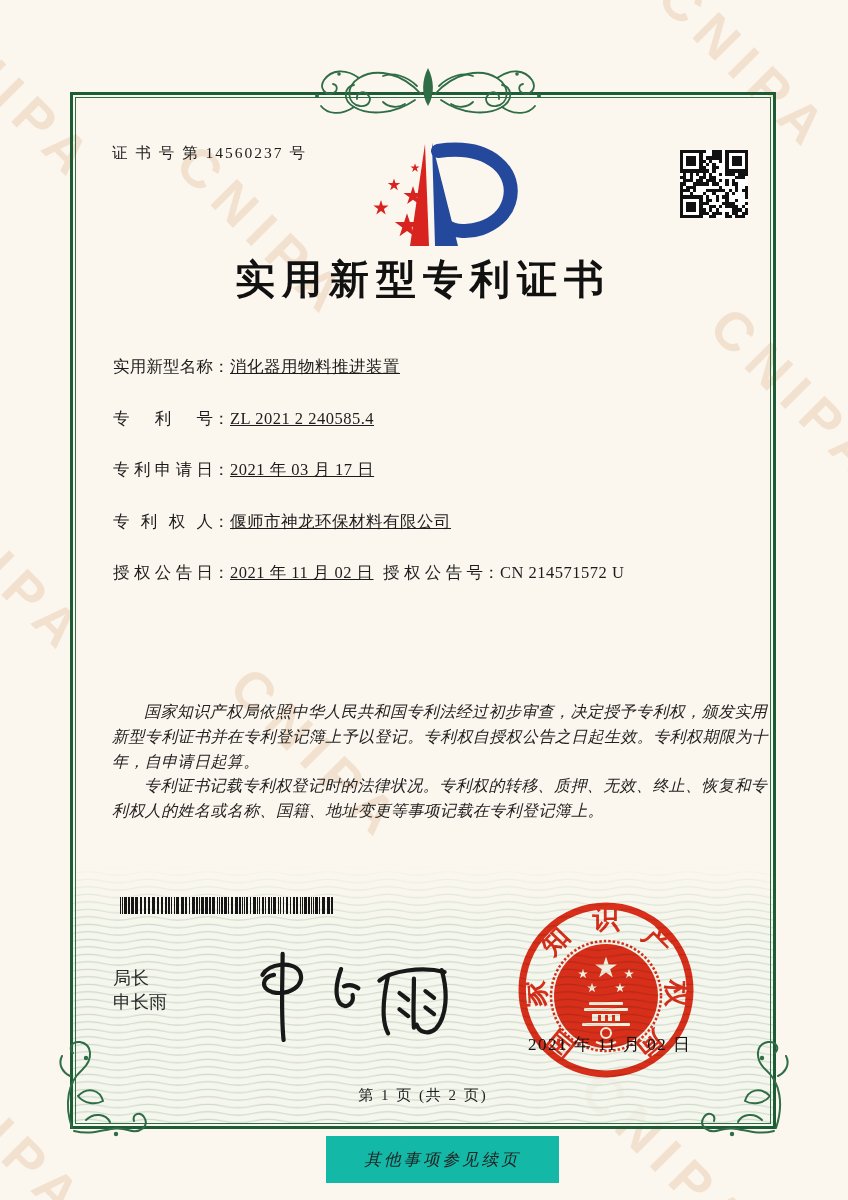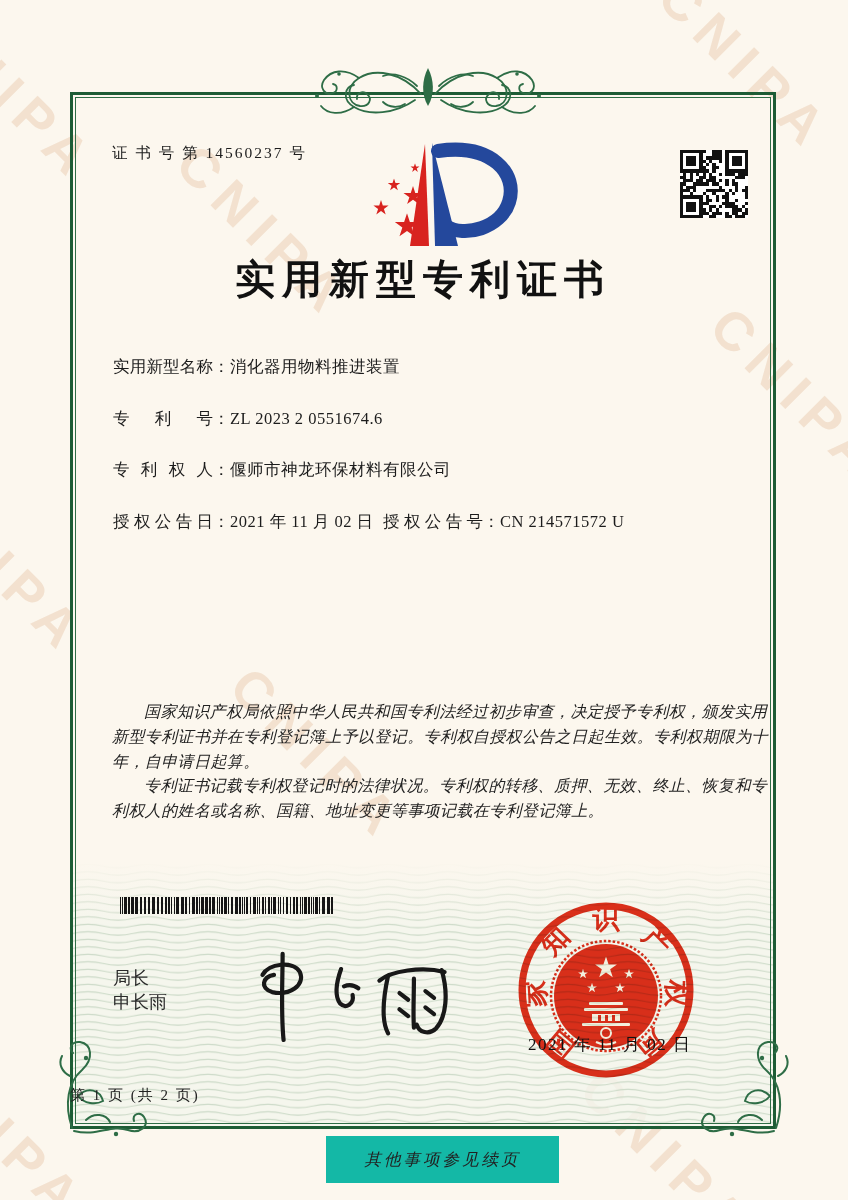"实用新型名称：消化器用物料推进装置" .frow { text-decoration: none -> underline }
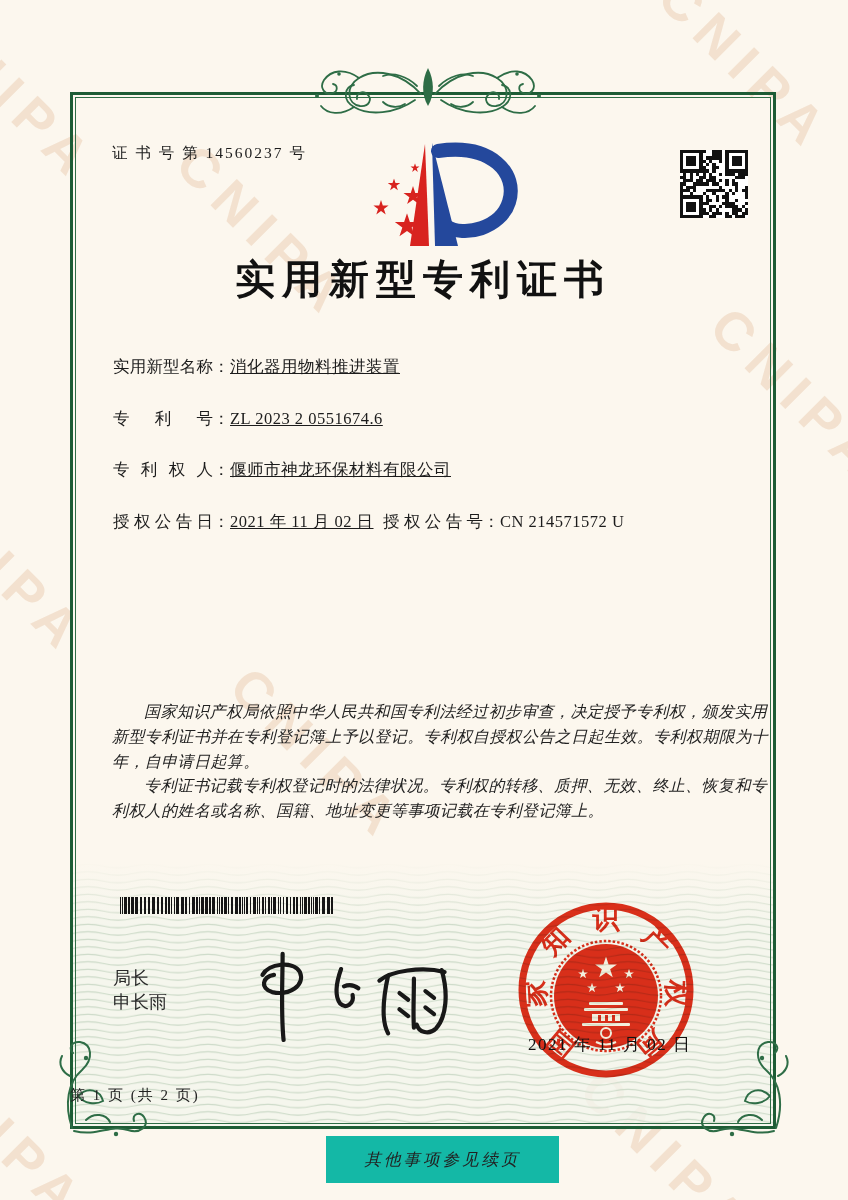"ZL 2023 2 0551674.6" span.fvalue { text: 2023 2 0551674.6 -> 2021 2 240585.4 }
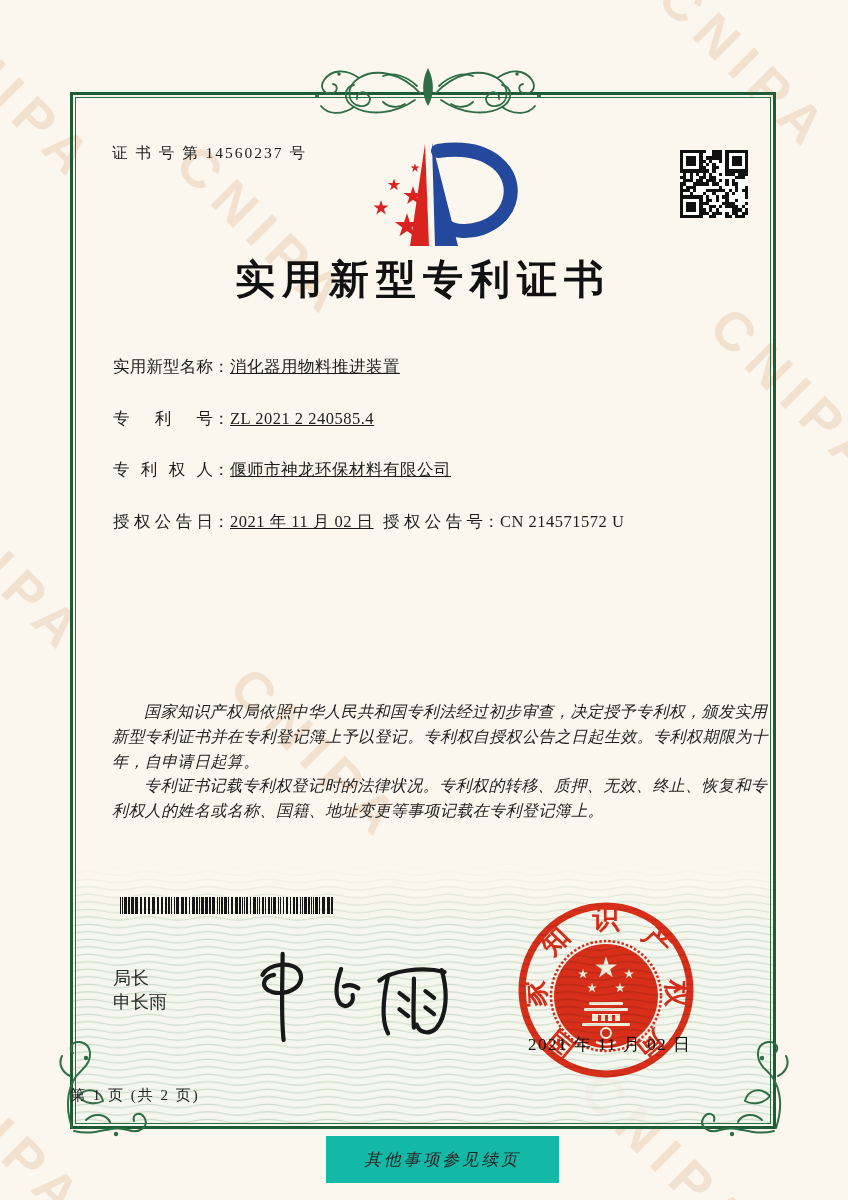"专利申请日：2021 年 03 月 17" div.frow { html: none -> <div> <span>专利申请日</span><span>：</span><span>2021 年 03 月 17 日</span> </div> }
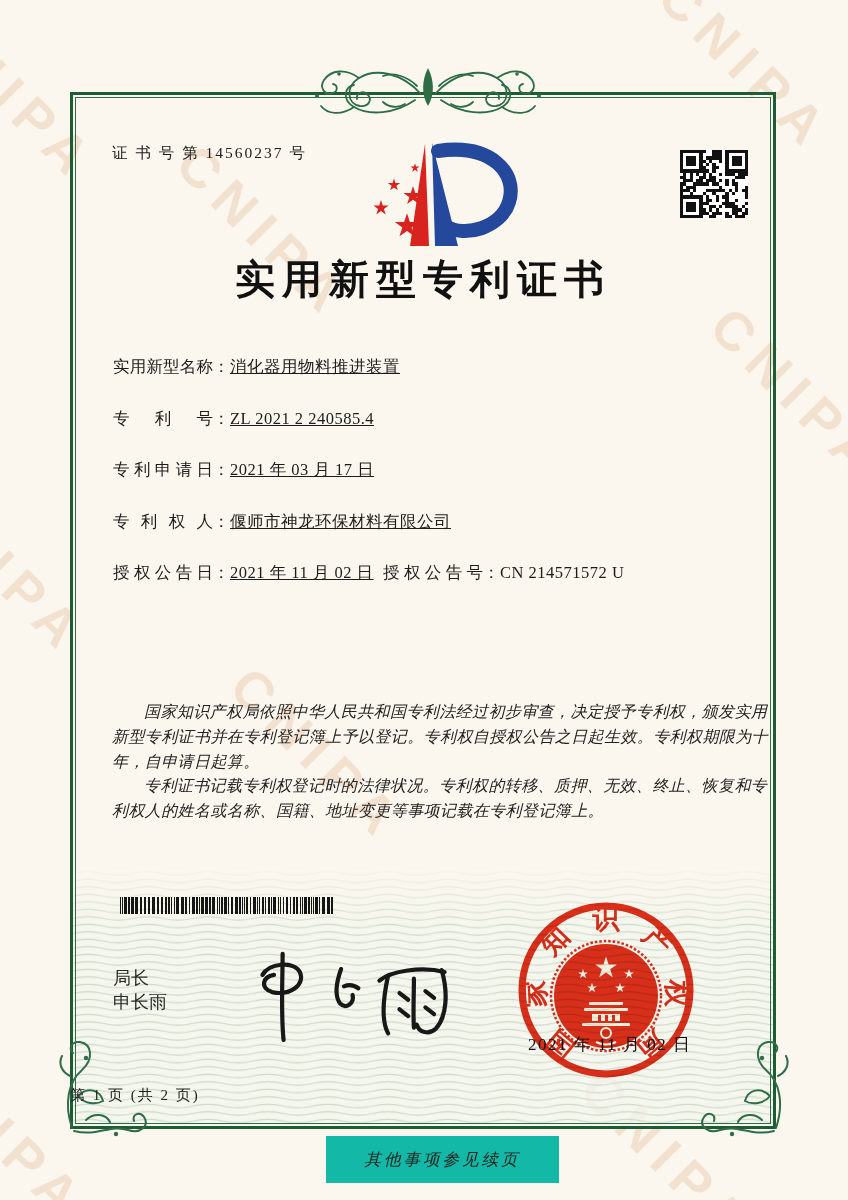"第 1 页 (共 2" .page-no { text-align: left -> center }
